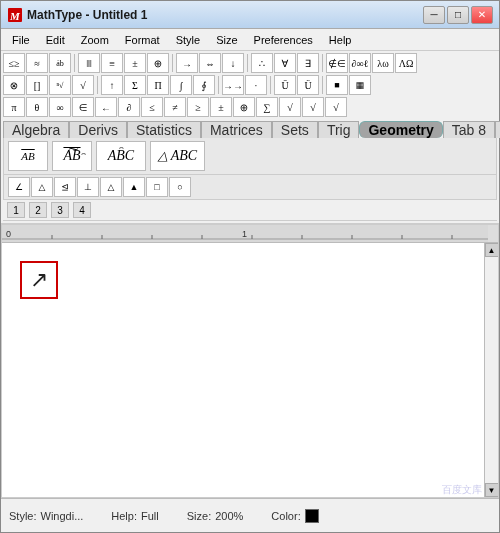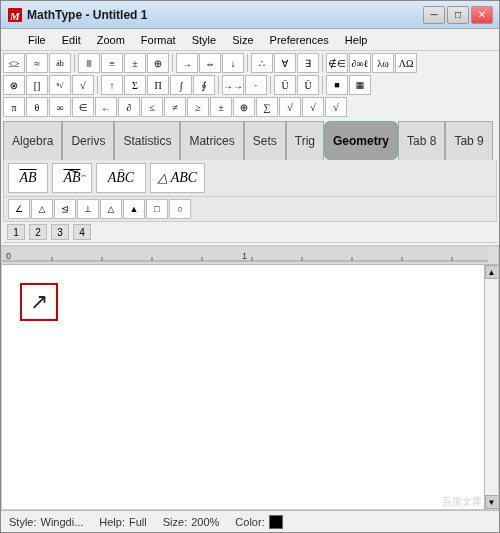"File" .menu-bar { padding: 0 20px -> 0 4px }
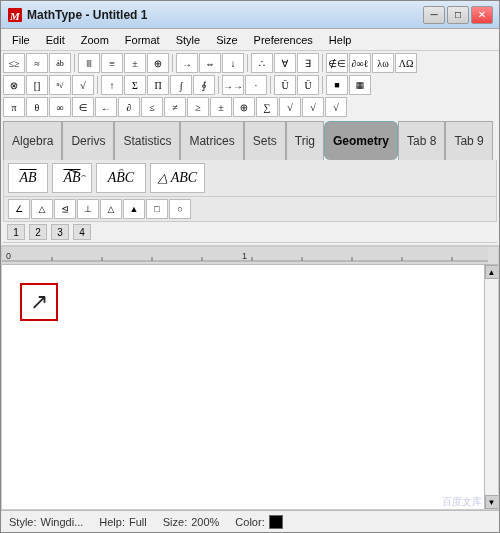"Algebra" .tab { font-size: 12px -> 14px; padding: 12px 8px -> 0 8px }
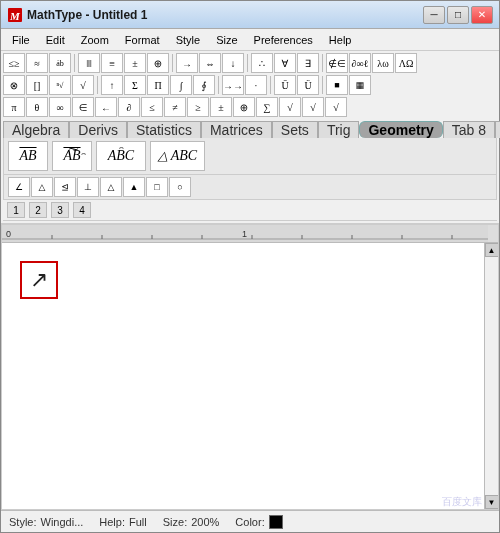"AB" span { font-size: 14px -> 11px }
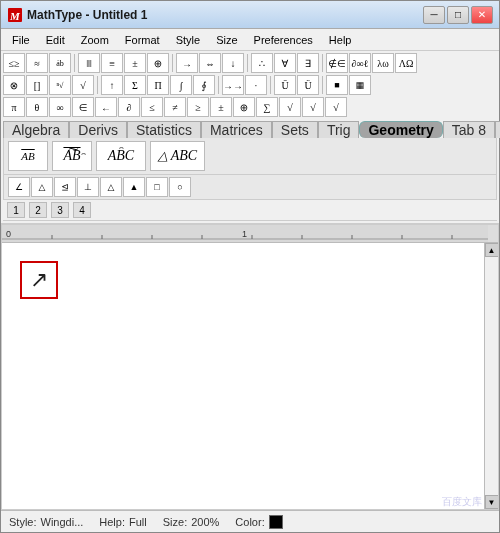"Style:" .status-bar { gap: 16px -> 28px; height: 22px -> 34px }
